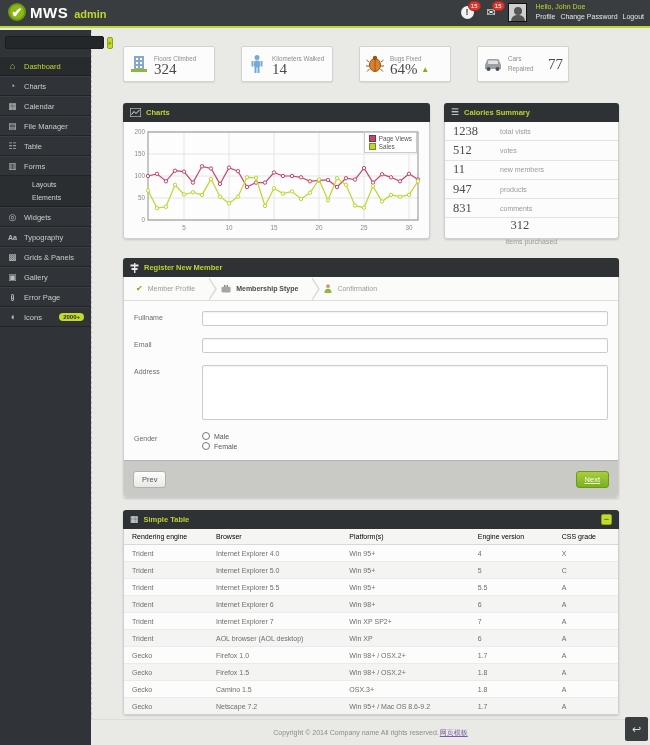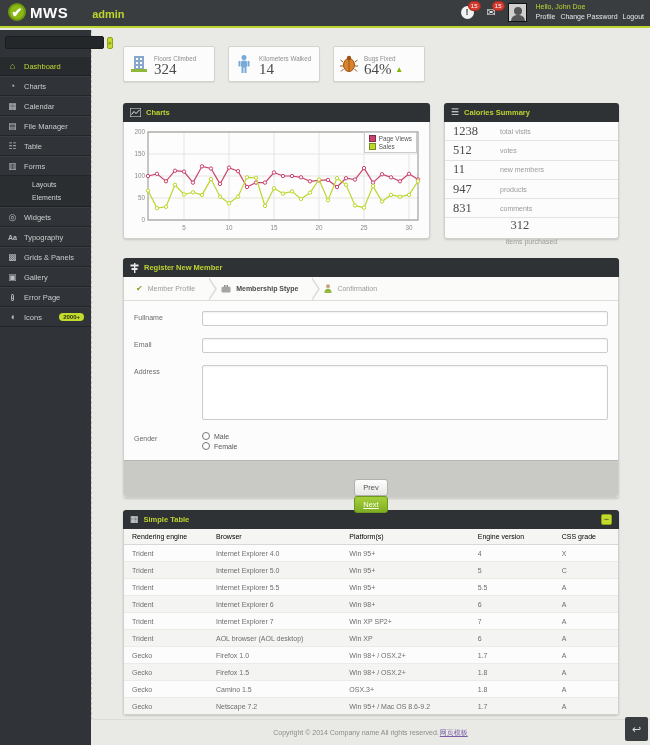"admin" .logo-suffix { margin-left: 20px -> 2px }
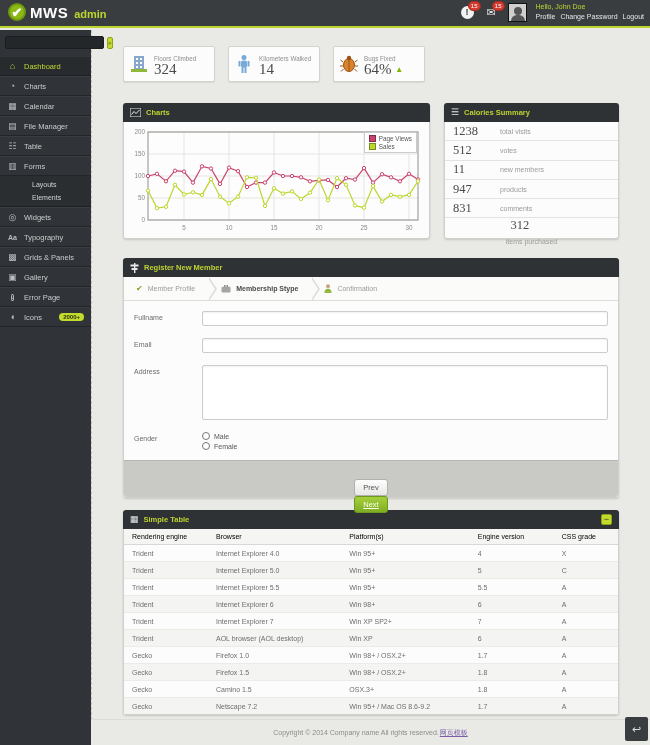"324" .stats { gap: 13px -> 26px }
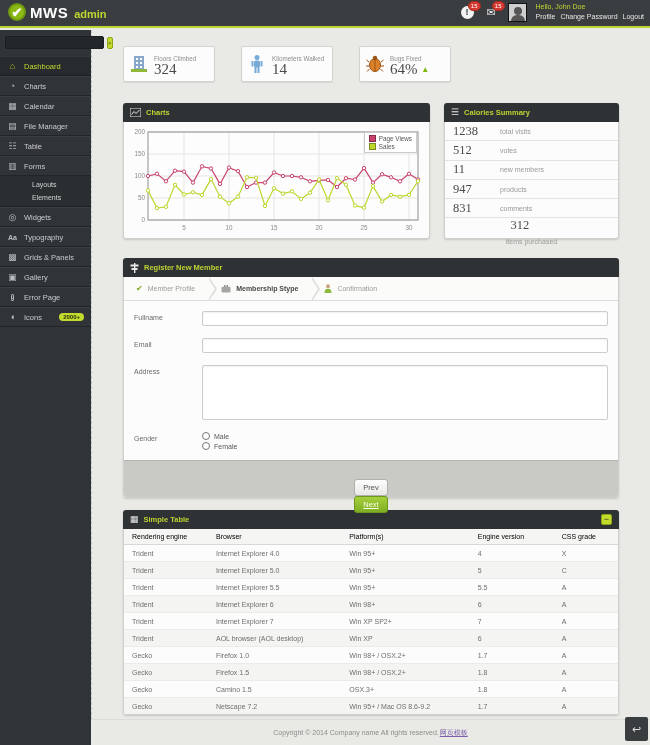"77" div.card { html: none -> <div> <svg> <path></path> <rect></rect> <circle></circle> <circle></circle> </svg> <div> <span>Cars Repaired</span> <span>77</span> </div> </div> }
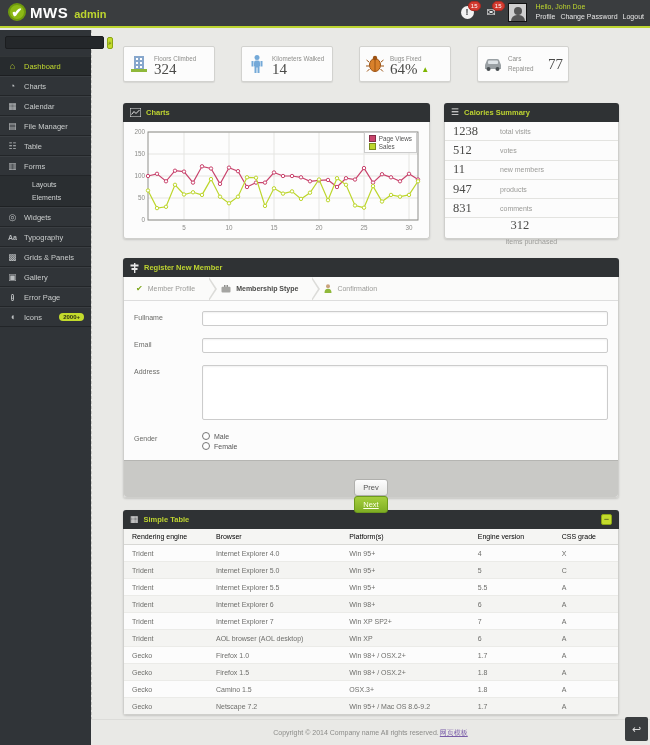"Prev" .form-foot { flex-direction: column -> none }
